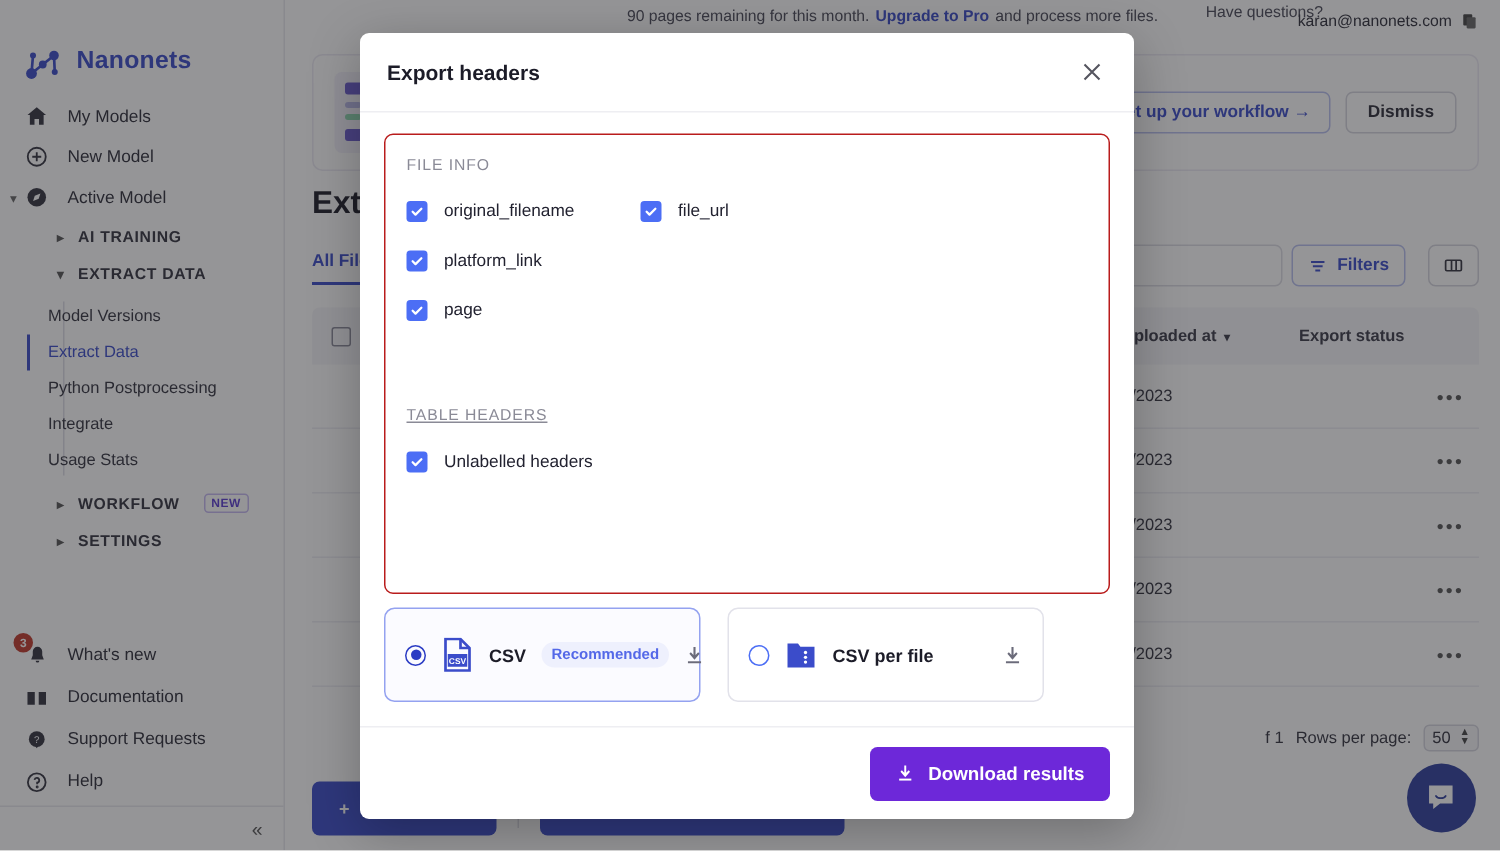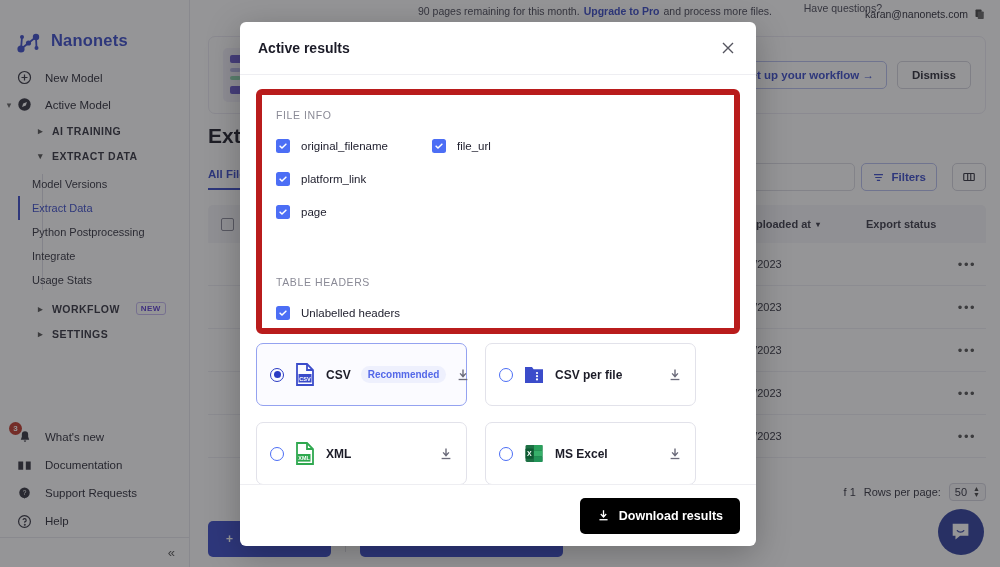"Active results" div.modal-title { text: Active results -> Export headers }
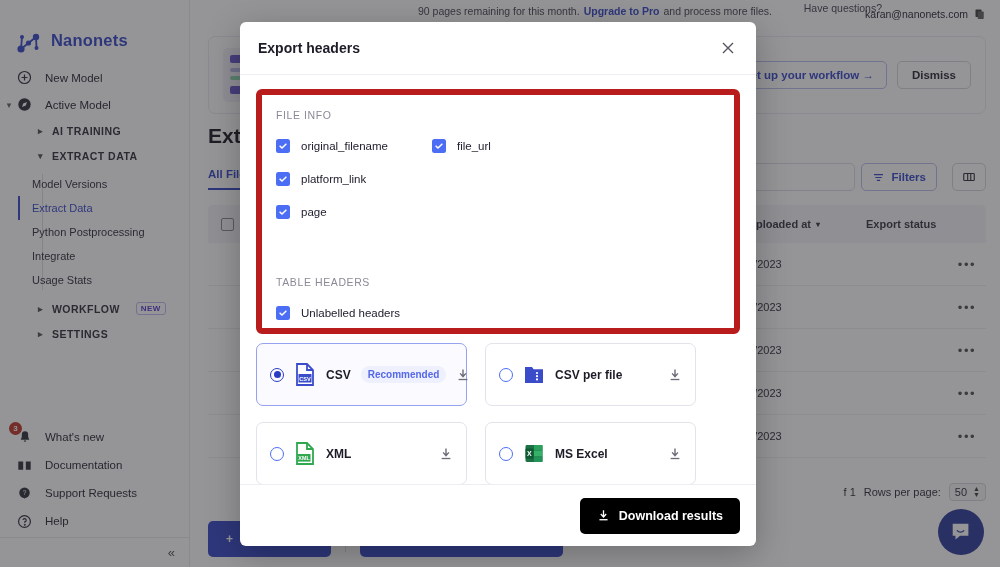"My Models" div.nav-item { html: none -> <div> <span> <svg> <path></path> </svg> </span> <span>My Models</span> </div> }
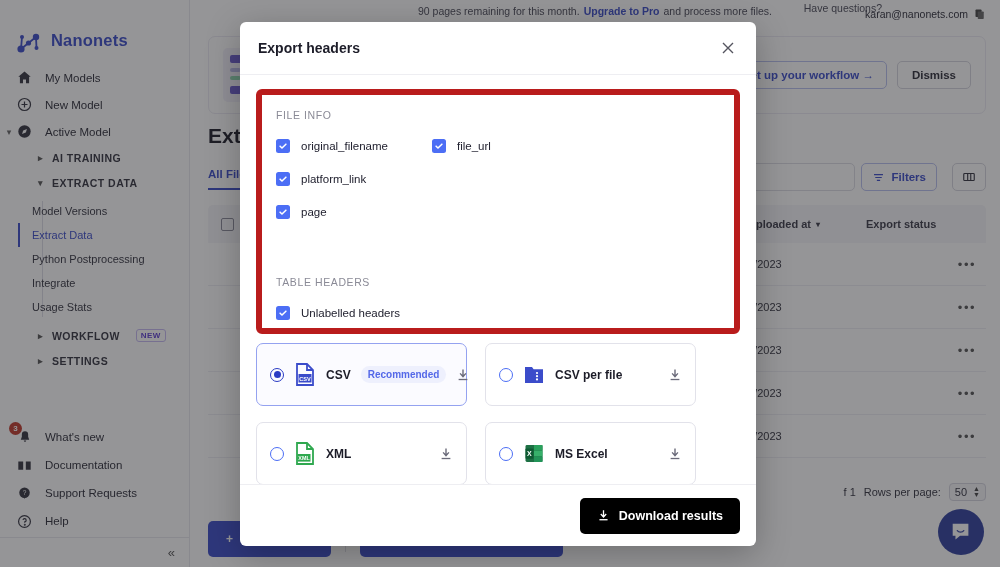"FILE INFO" .opt-panel { border: 6px solid #b91c1c -> 1px solid #b91c1c; height: 245px -> 307px }
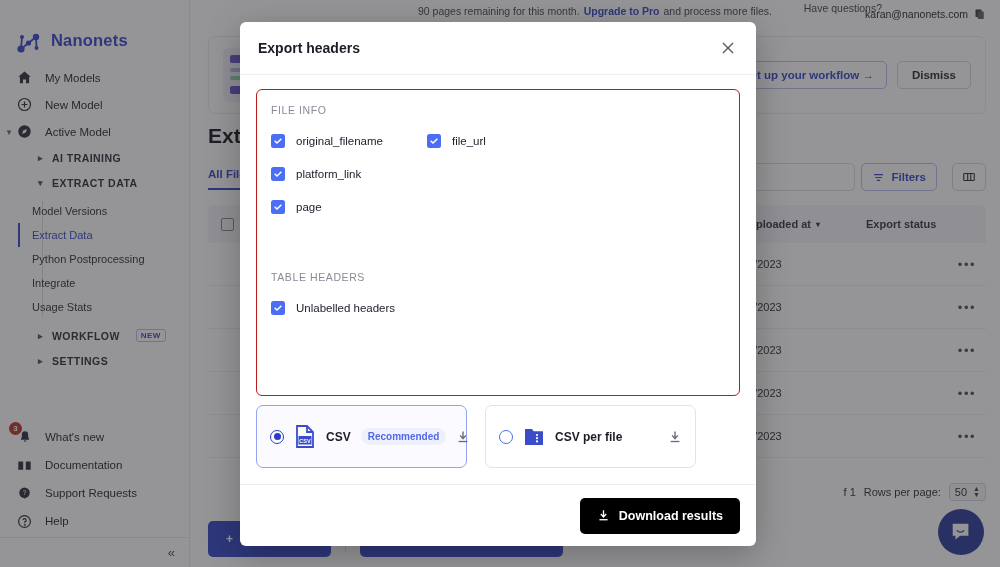"TABLE HEADERS" .group-title.second { text-decoration: none -> underline }
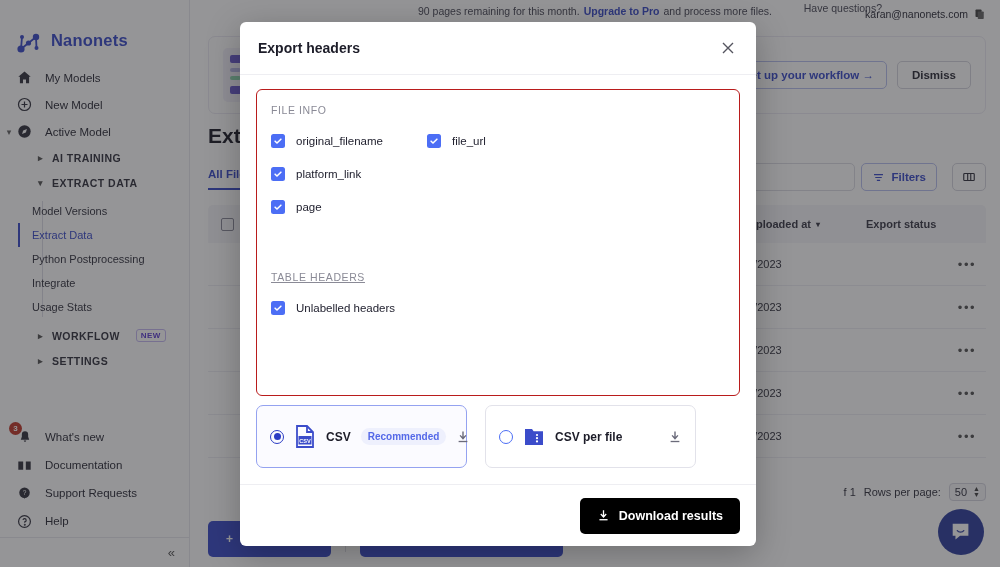"Download results" .dl-btn { background: #000000 -> #6d28d9 }
